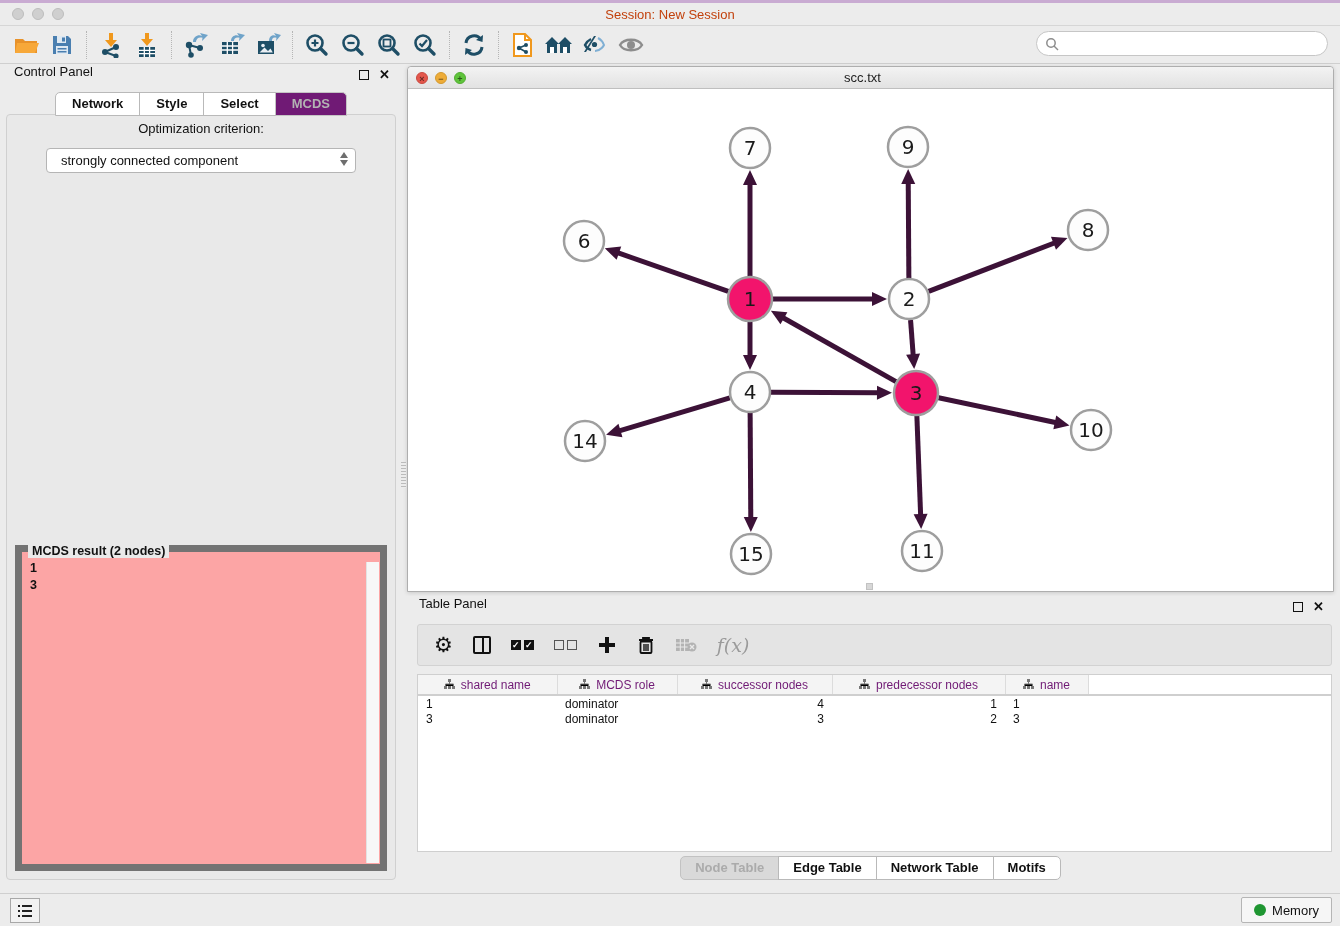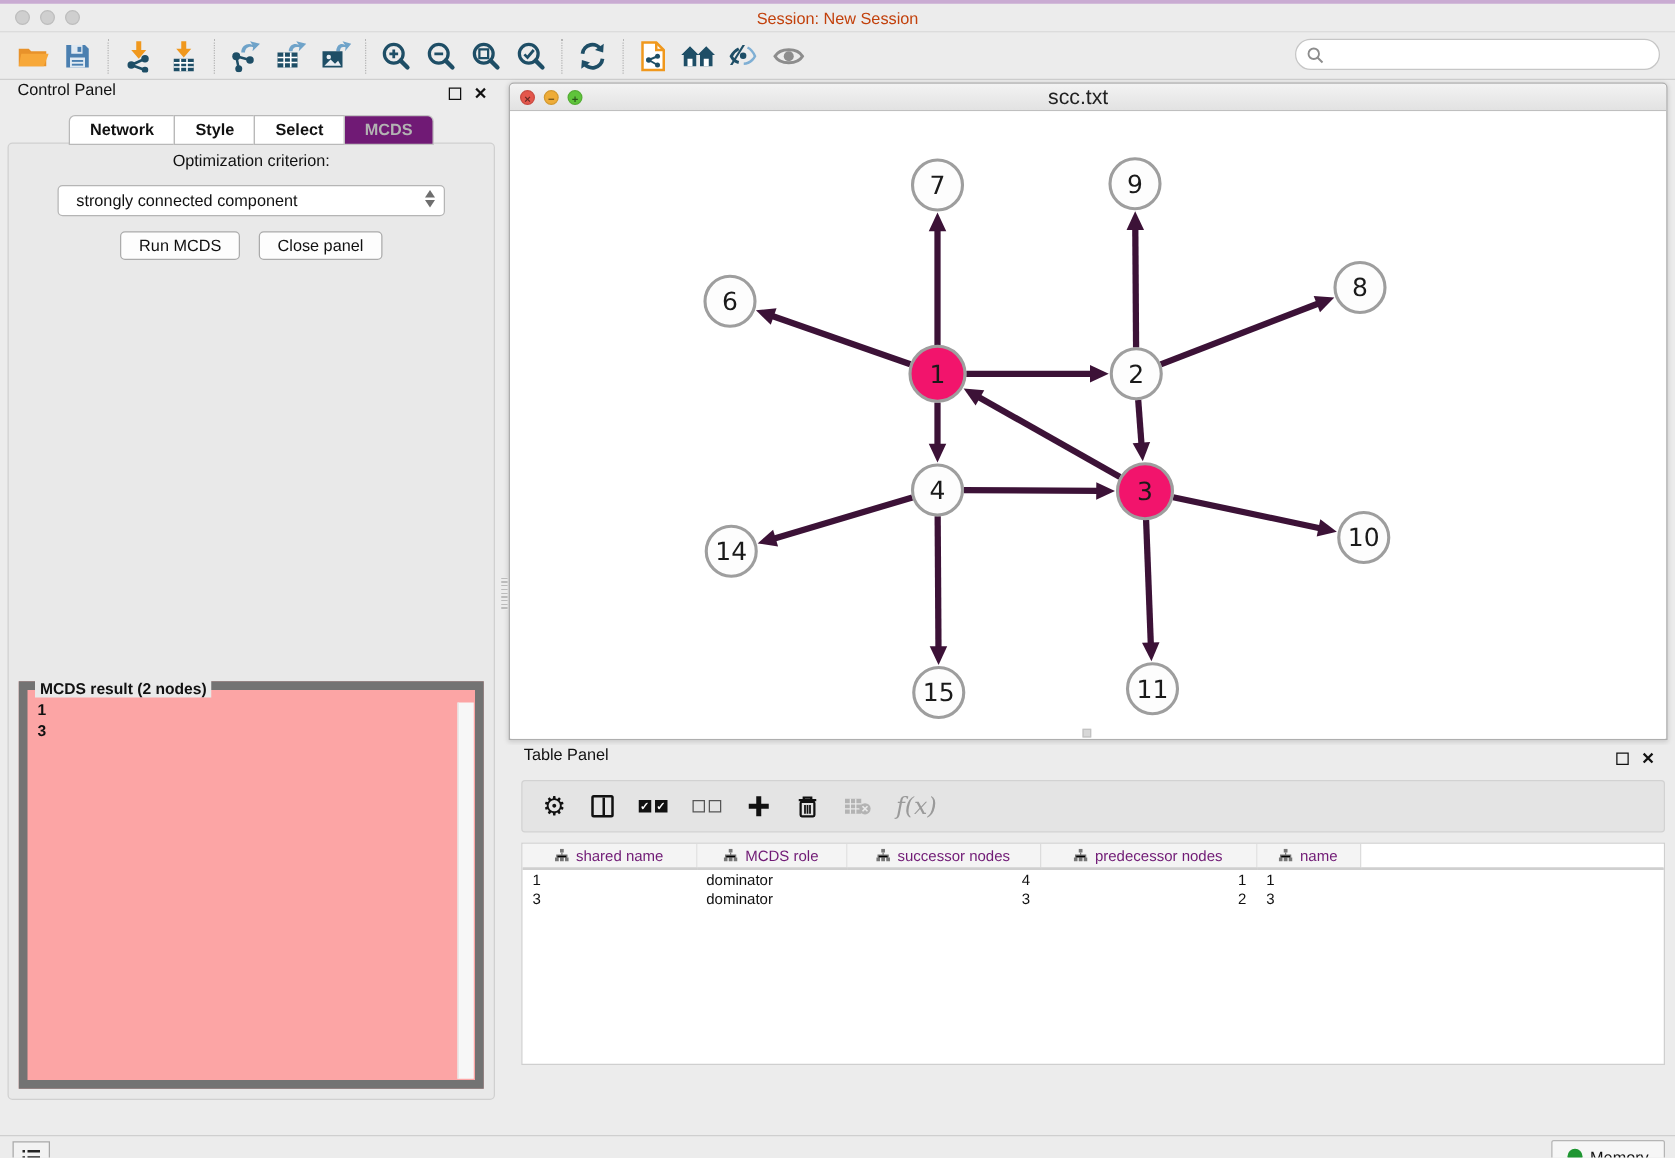"scc.txt" .net-titlebar .ntitle { font-size: 17px -> 13px }
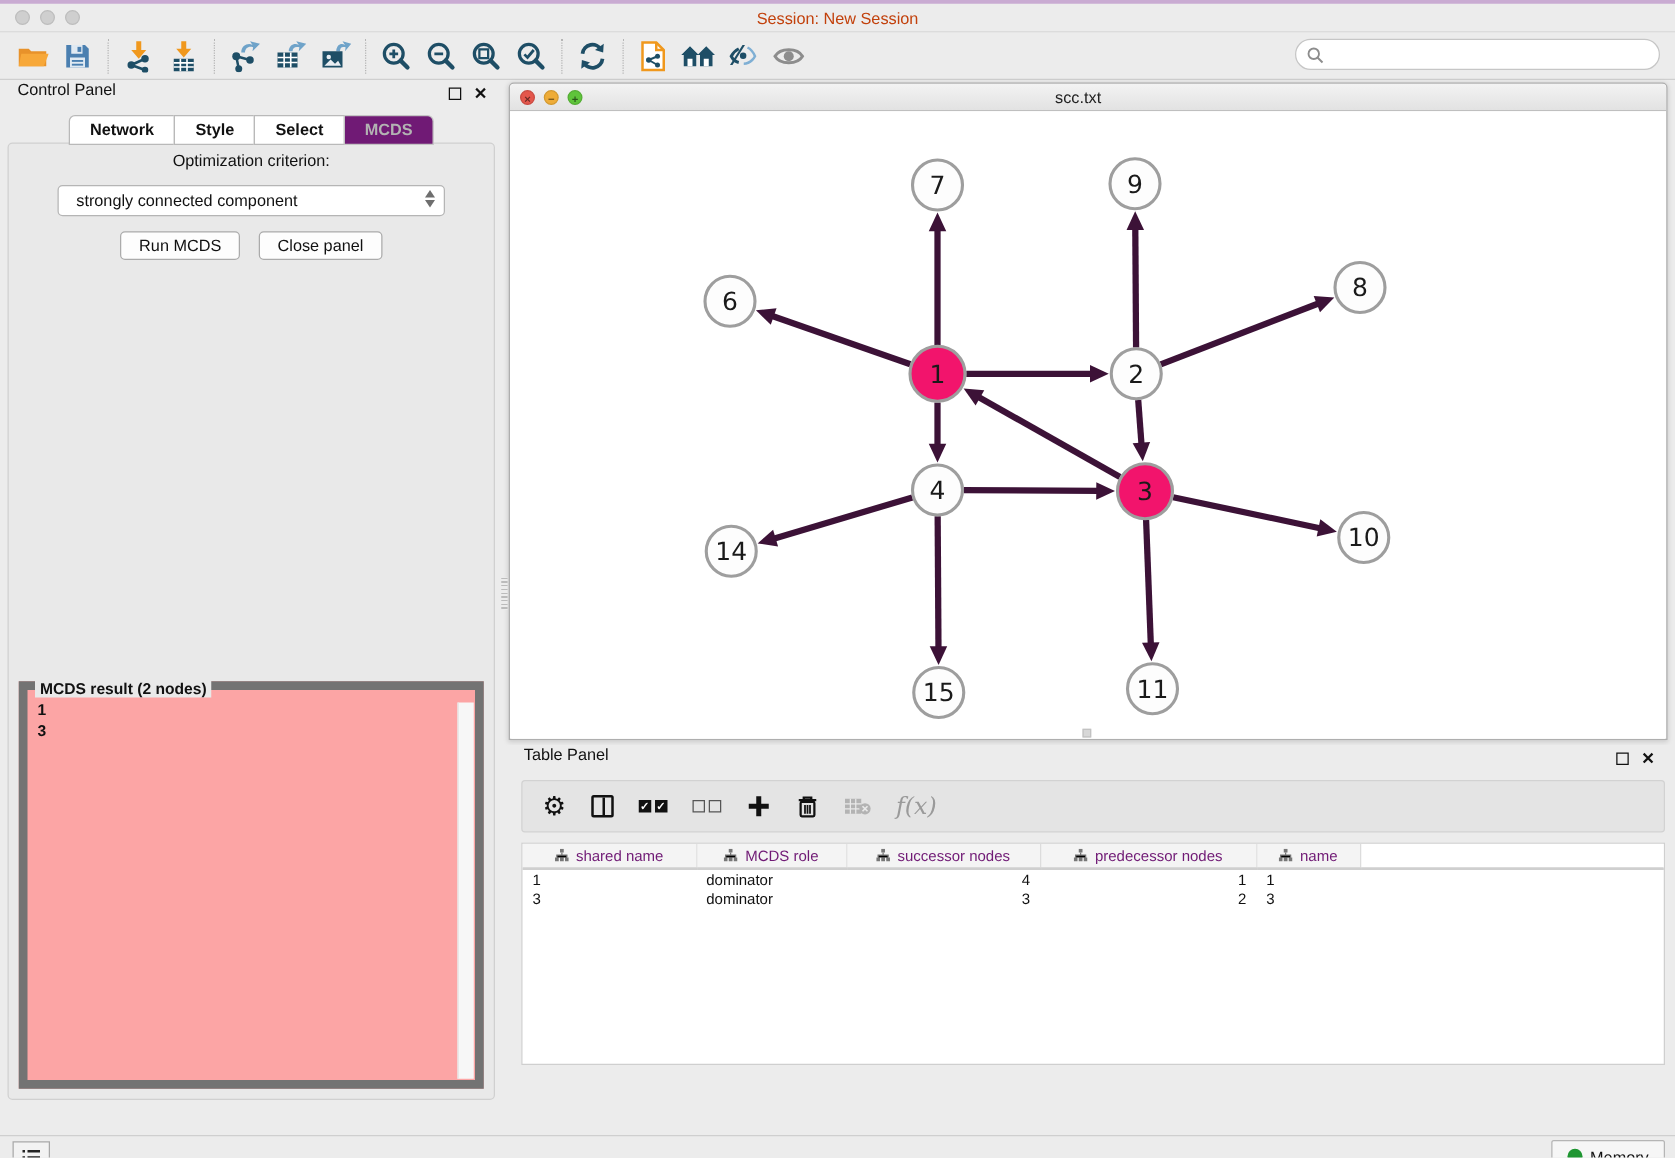"Run MCDS" div.cp-buttons { html: <div> <button>Run MCDS</button> <button>Close panel</button> </div> -> none }
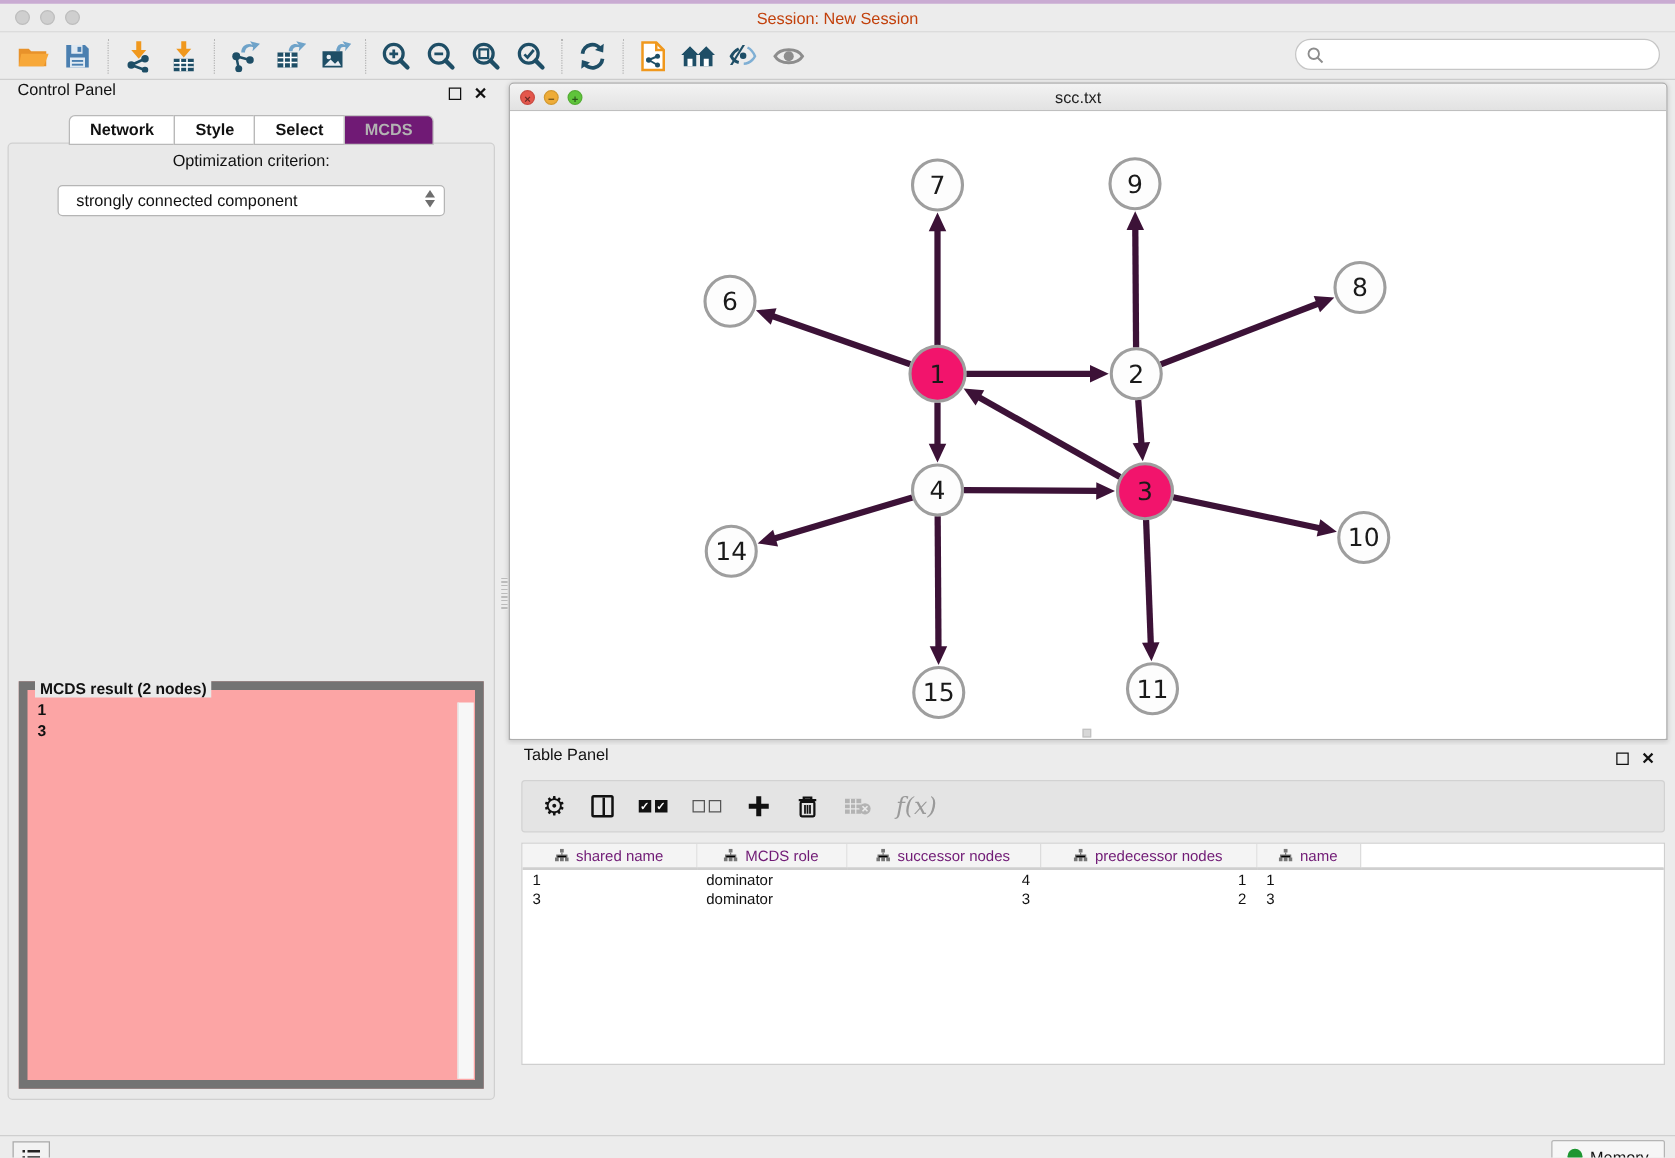"Node Table" div.tp-tabs-row { html: none -> <div> <div>Node Table</div> <div>Edge Table</div> <div>Network Table</div> <div>Motifs</div> </div> }
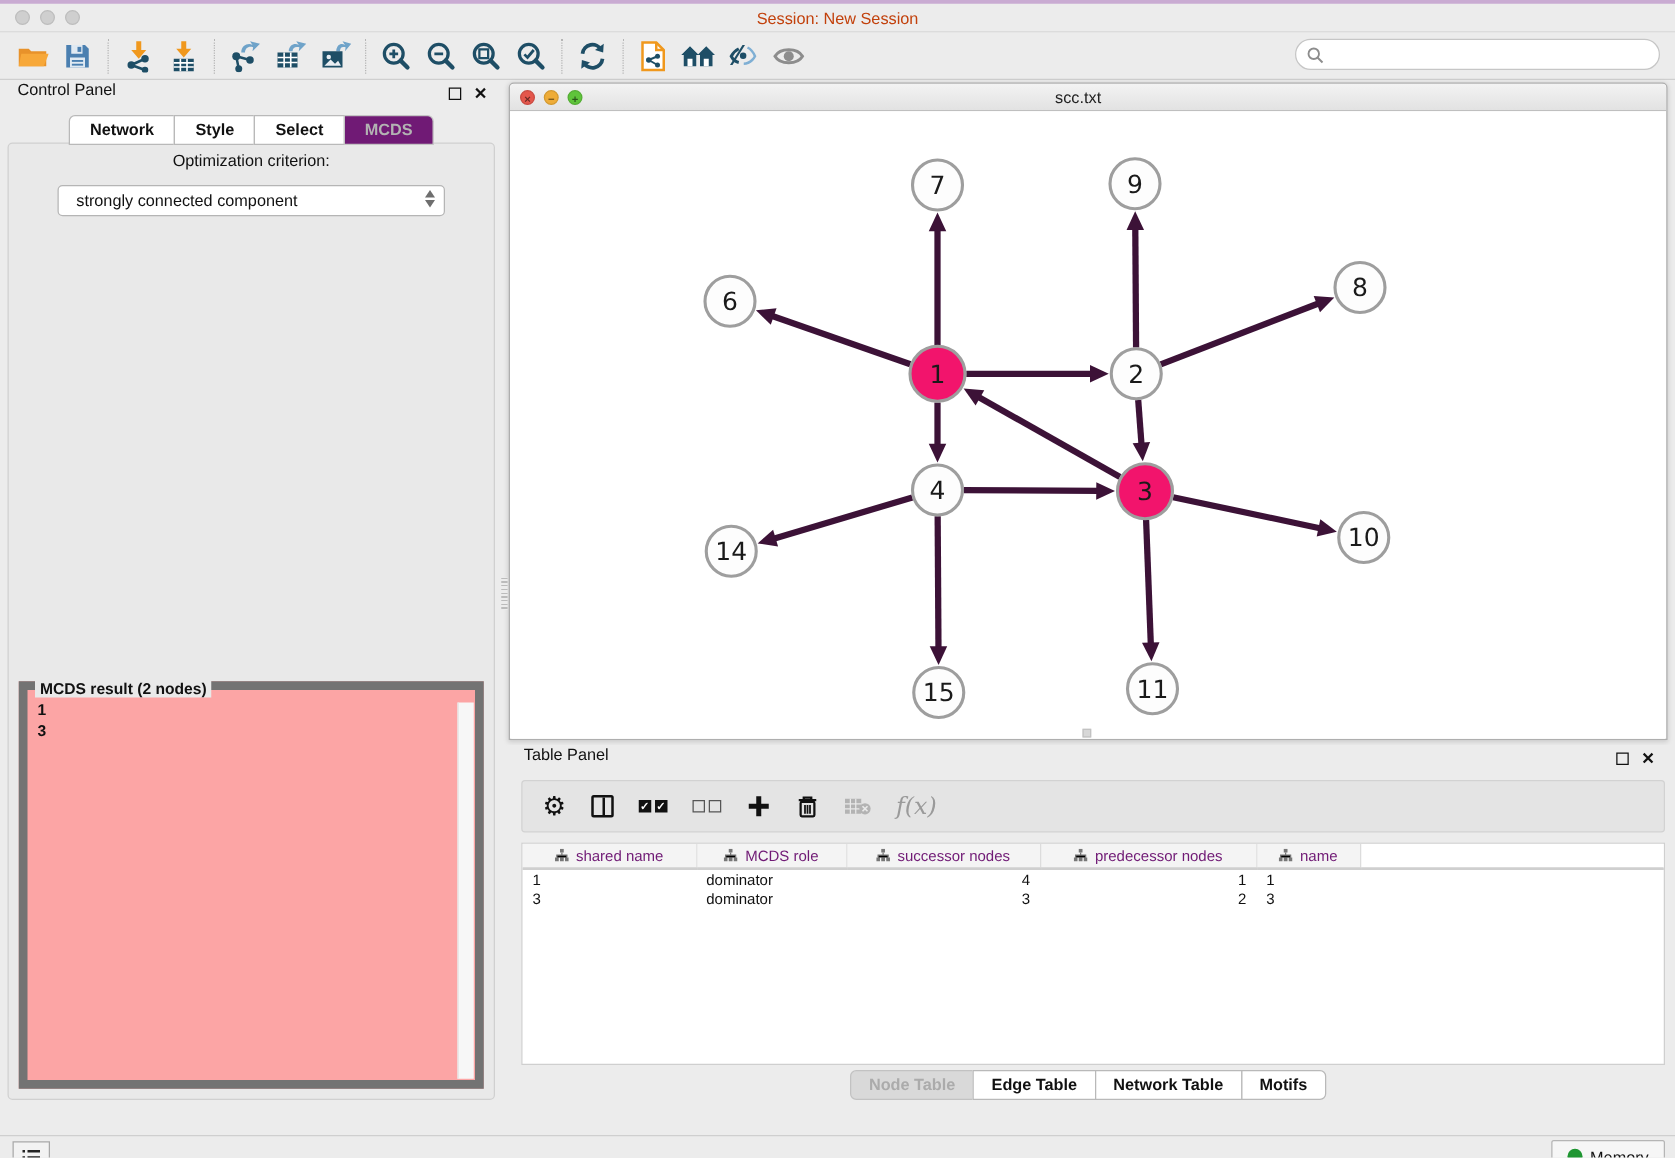"Memory" .statusbar { height: 18px -> 33px }
